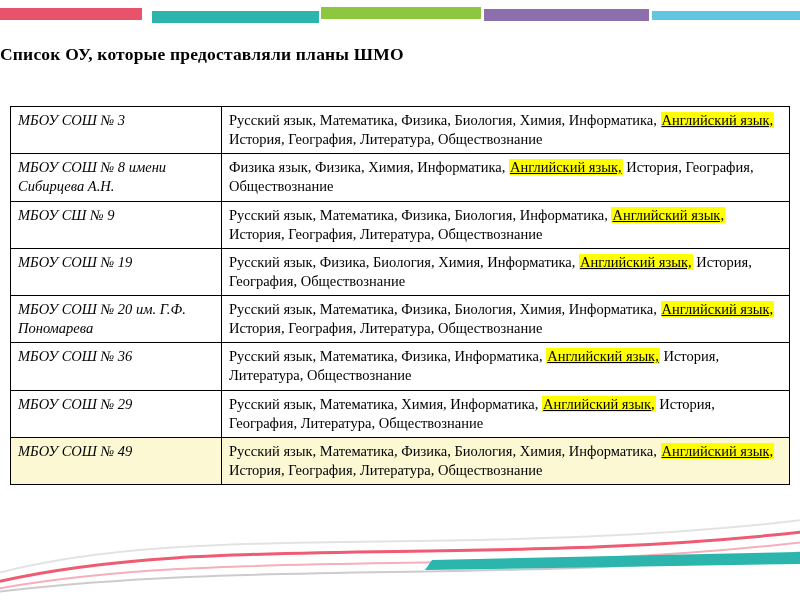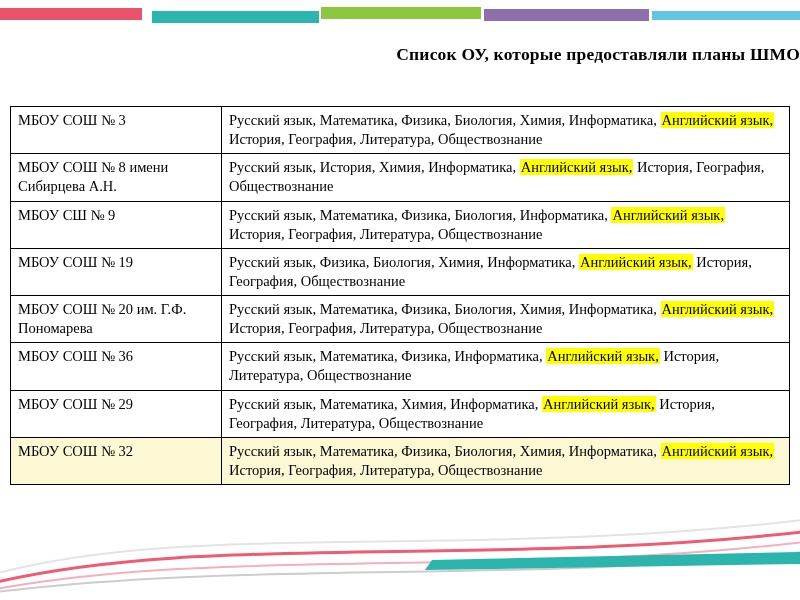"Список ОУ, которые предоставляли планы" .title { text-align: right -> left }
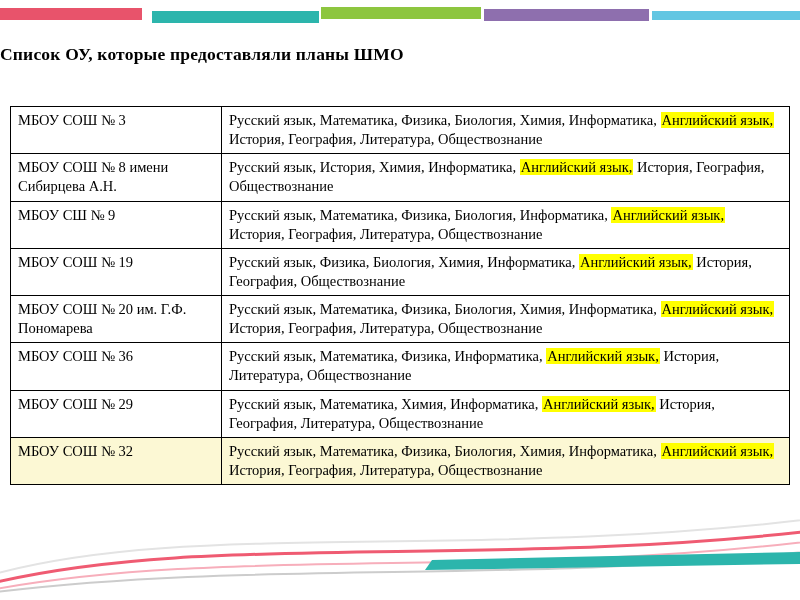"МБОУ СОШ № 3" td.school-cell { font-style: none -> italic }
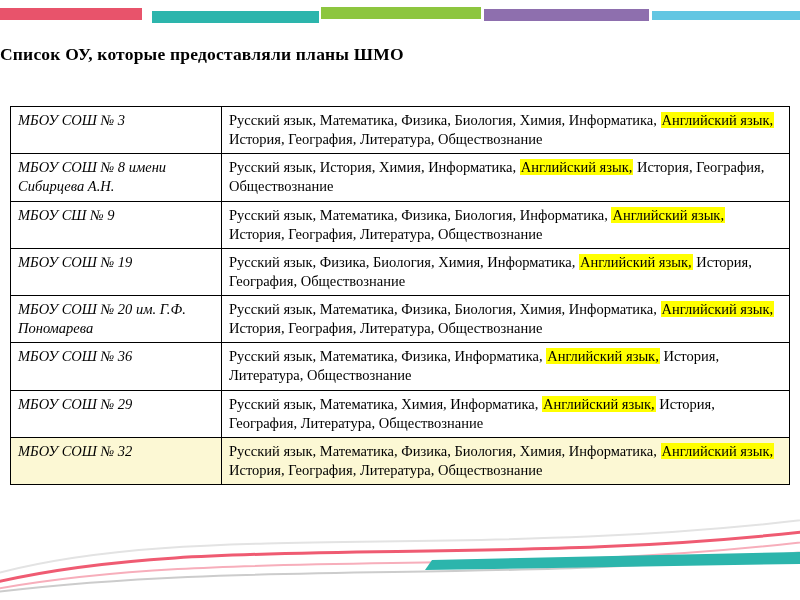"Английский язык," span.hl { text-decoration: none -> underline }
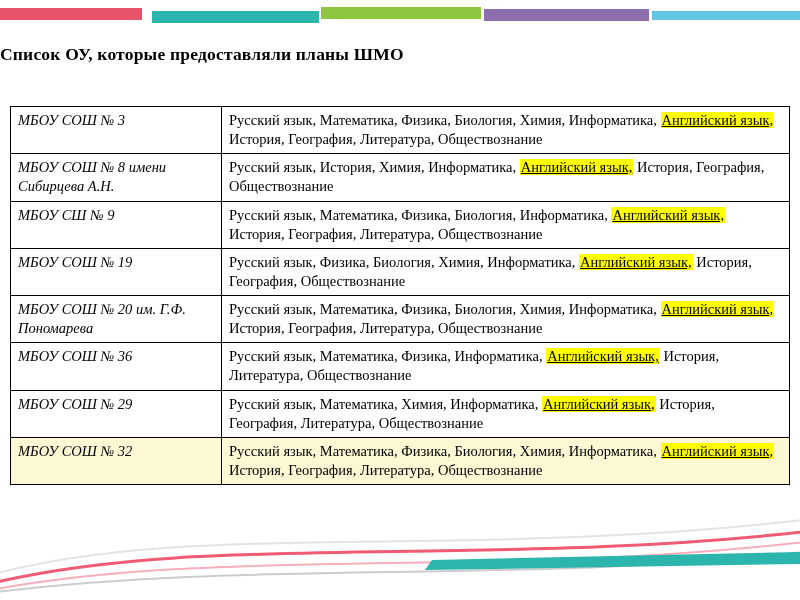"Русский язык, История, Химия," span { text: Русский язык, История -> Физика язык, Физика }
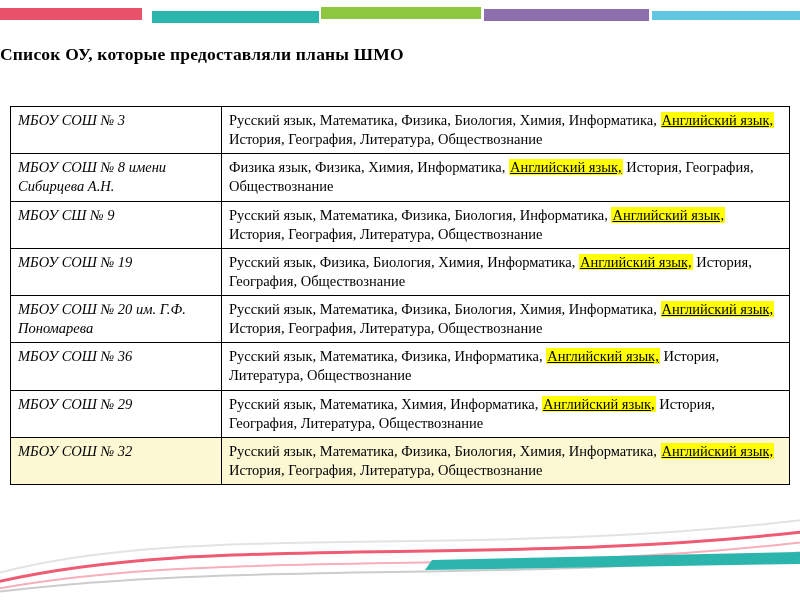"МБОУ СОШ № 32" td.school-cell { text: 32 -> 49 }
